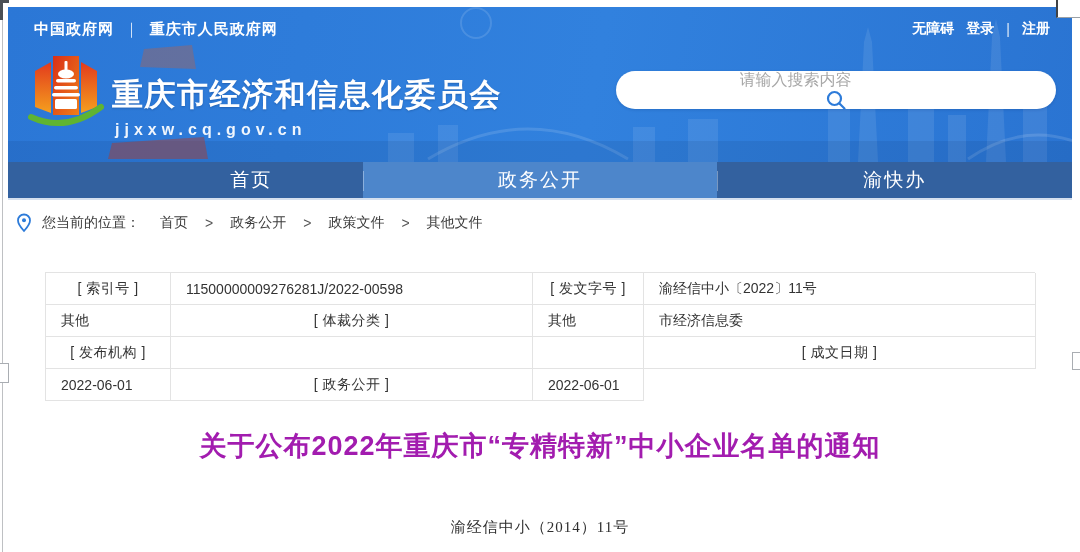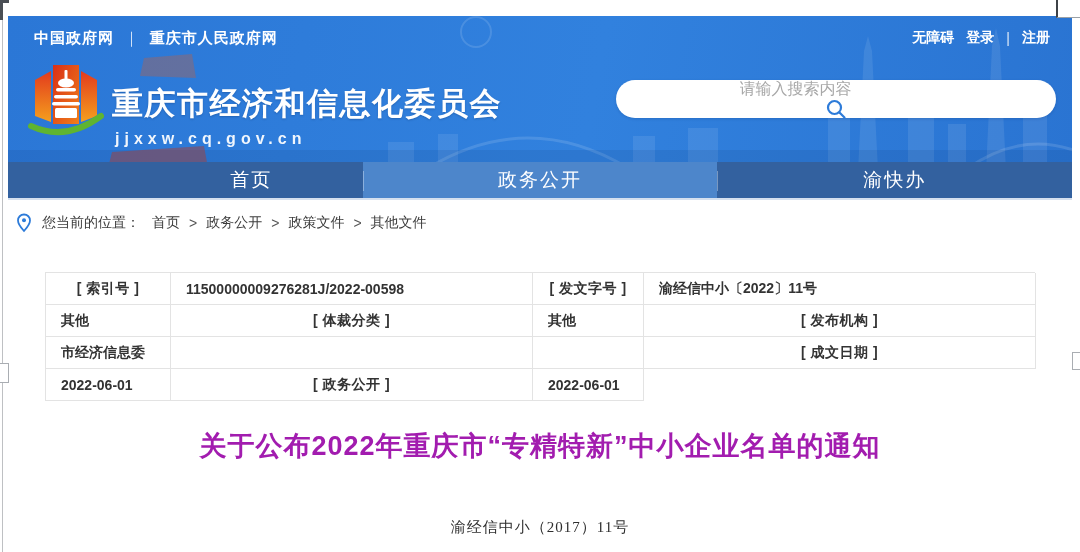"中国政府网" .banner { top: 16px -> 7px }
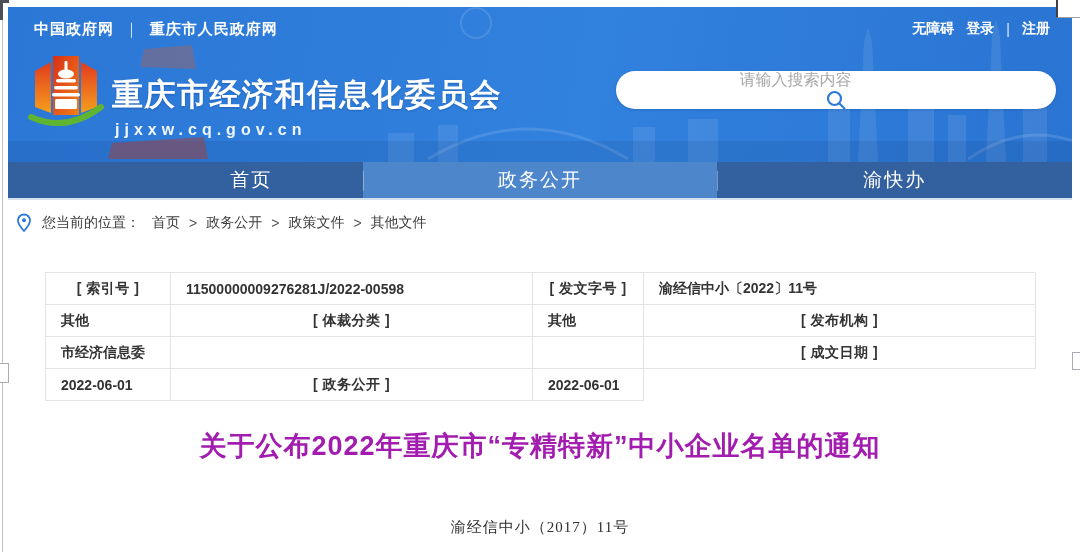"您当前的位置：" .crumb-text { gap: 8px -> 16px }
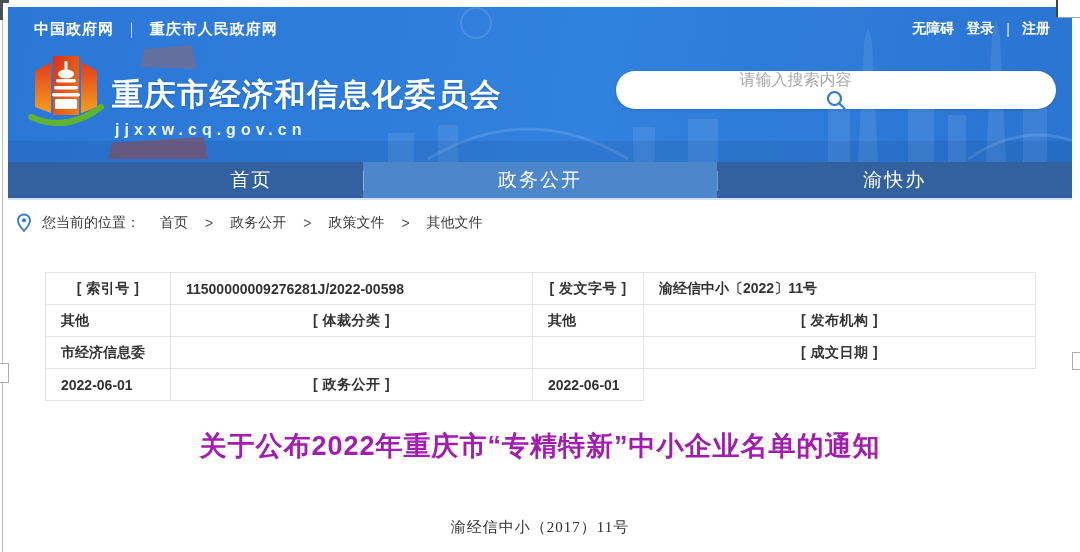"[ 索引号 ]" .meta-table { font-weight: bold -> none }
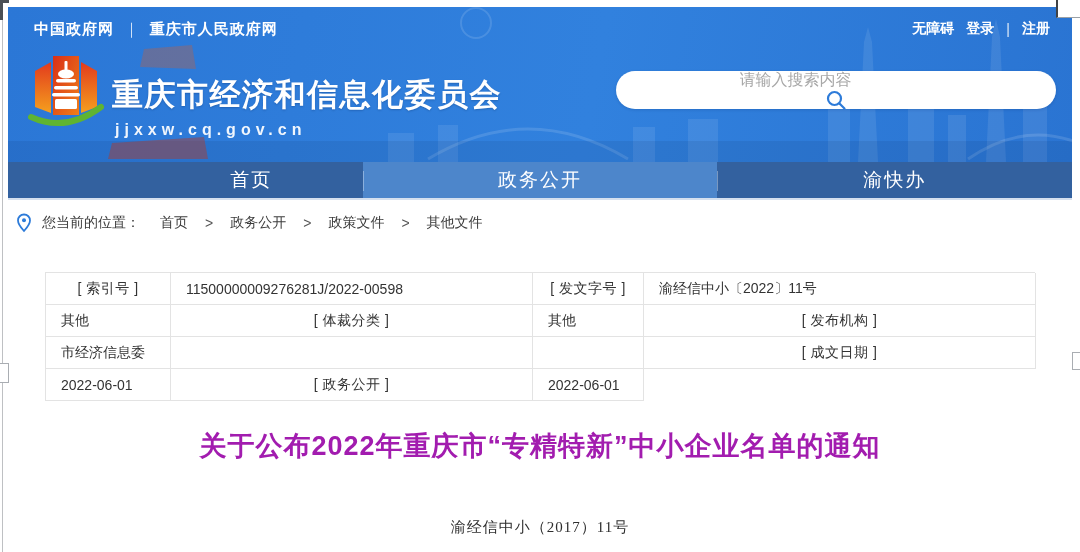"[ 发布机构 ]" div.meta-cell { order: before "市经济信息委" -> after "市经济信息委" }
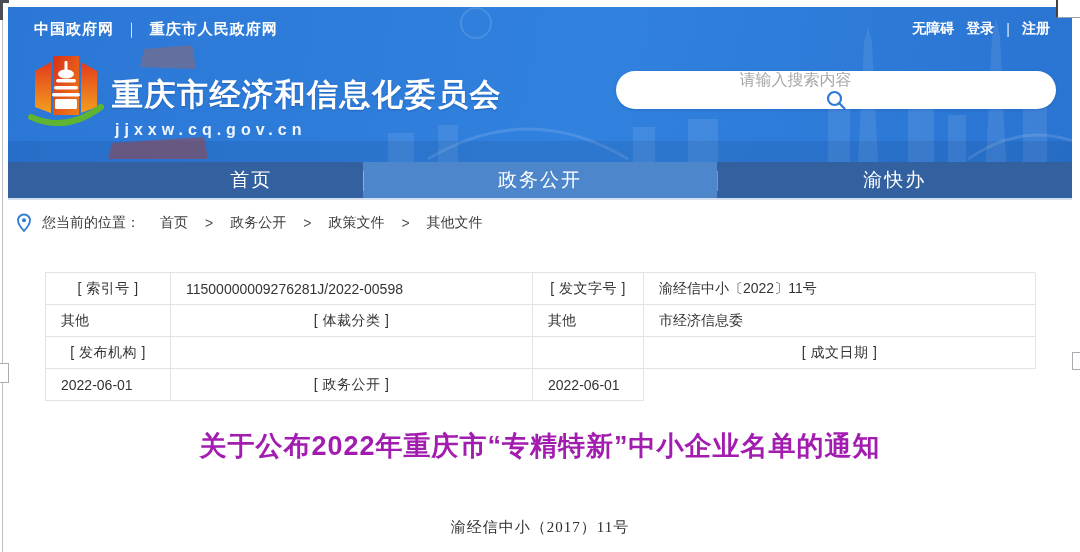"渝经信中小（2017）11号" div.doc-number { text: 2017 -> 2014 }
